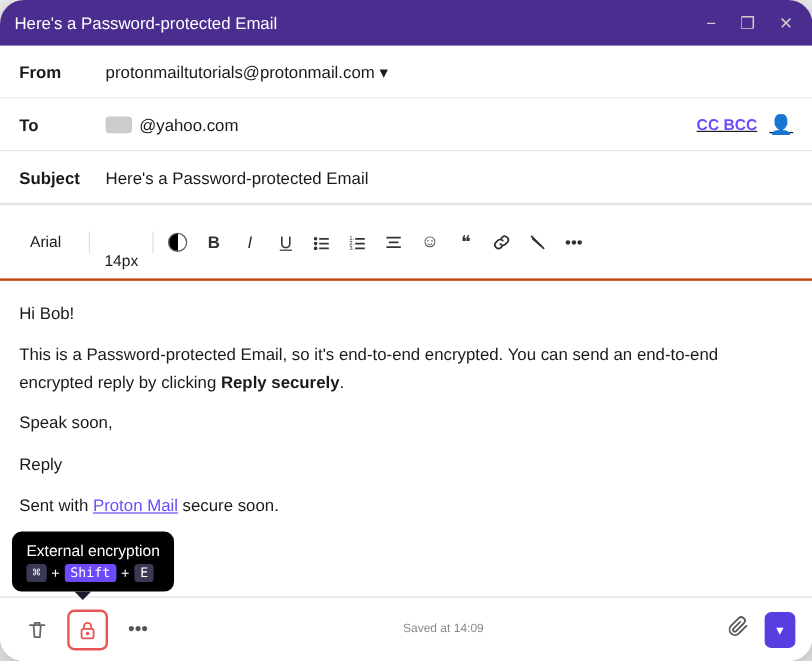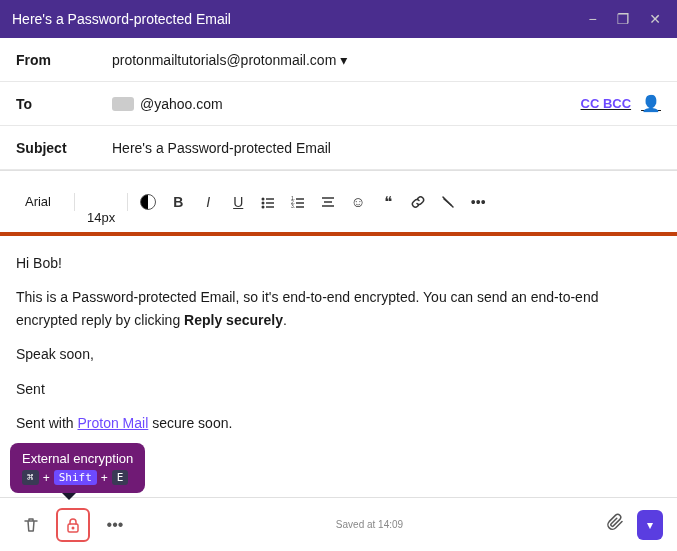"Here's a Password-protected Email" .window { border-radius: 0 -> 20px }
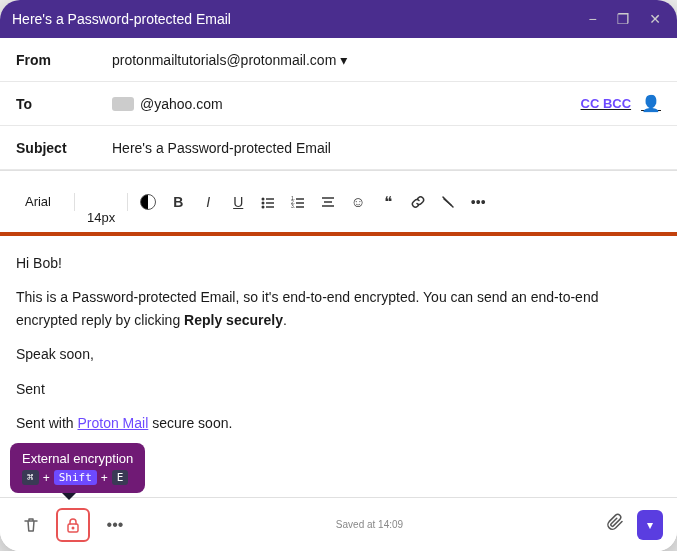"protonmailtutorials@protonmail.com" .field-value { margin-left: 24px -> none }
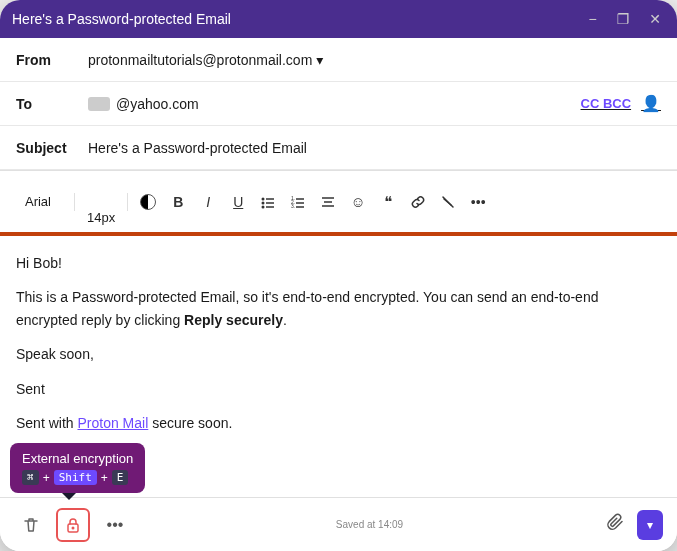"Arial" .toolbar { border-bottom: 4px solid #c2410c -> 2px solid #c2410c }
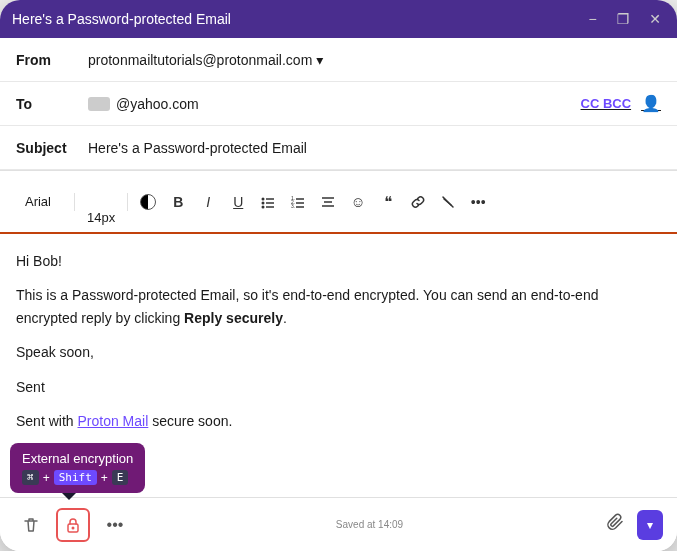"Sent" span { text: Sent -> Reply }
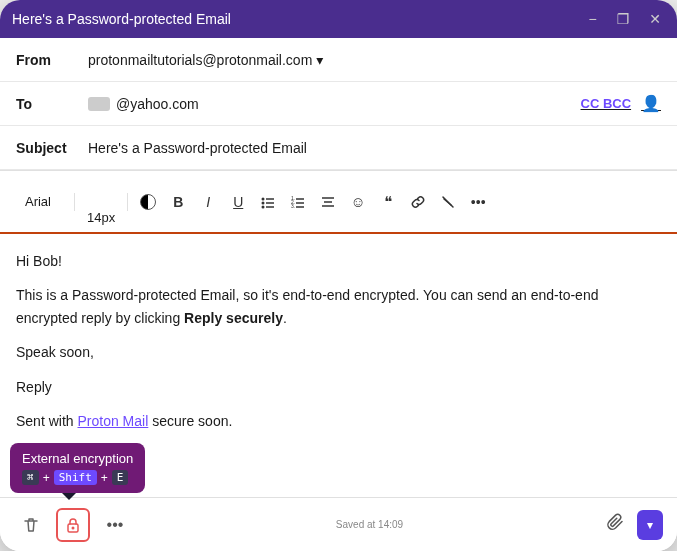"External encryption" .tooltip-container { background: #701a75 -> #000000 }
